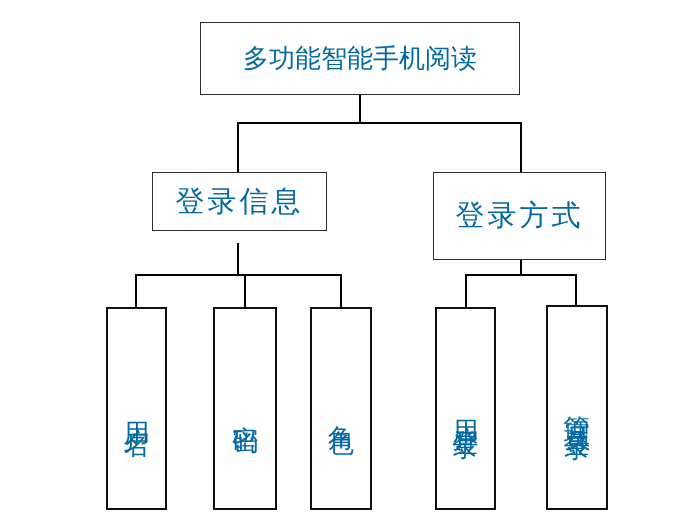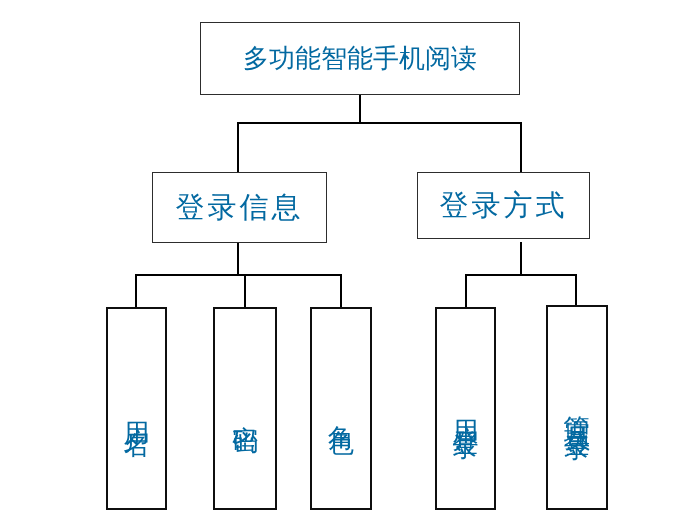"登录信息" .branch-0 { height: 71px -> 59px }
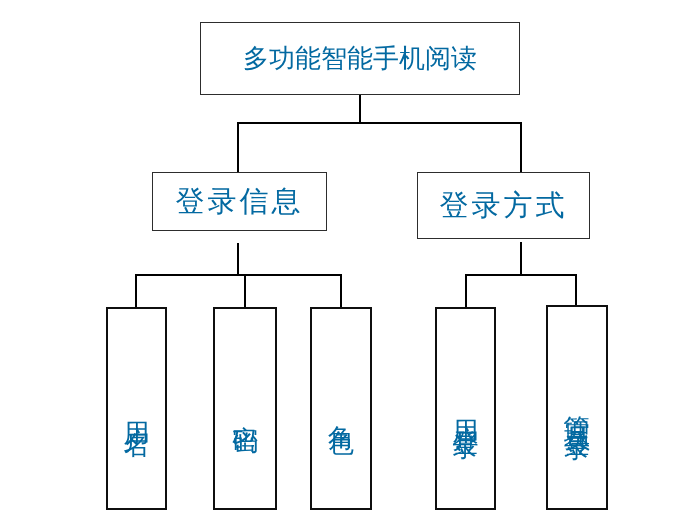"登录方式" .branch-1 { height: 67px -> 88px; left: 417px -> 433px }
